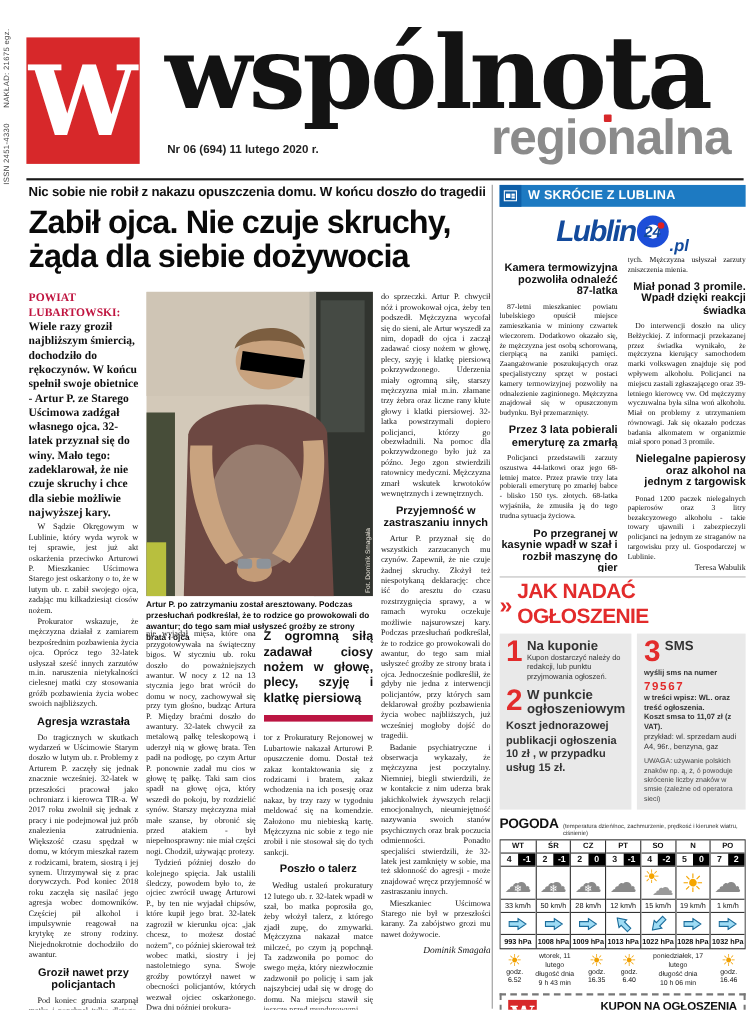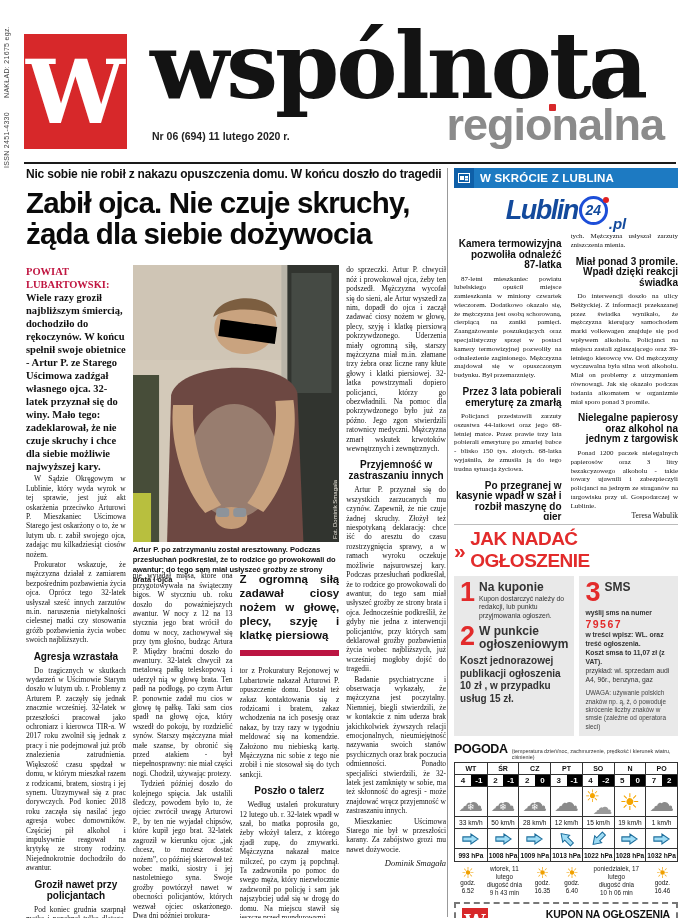"24" .lb-circle { border: 3px solid #1d4ed8 -> 8px solid #1d4ed8 }
